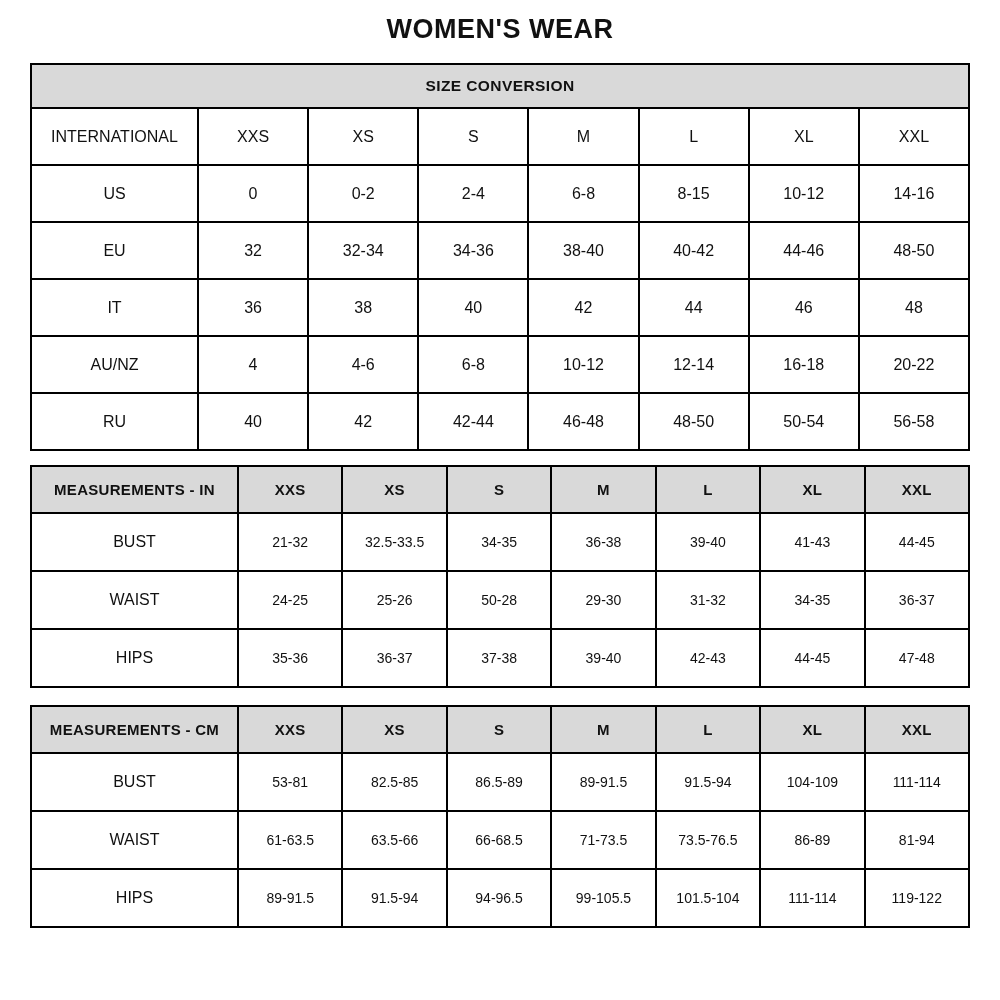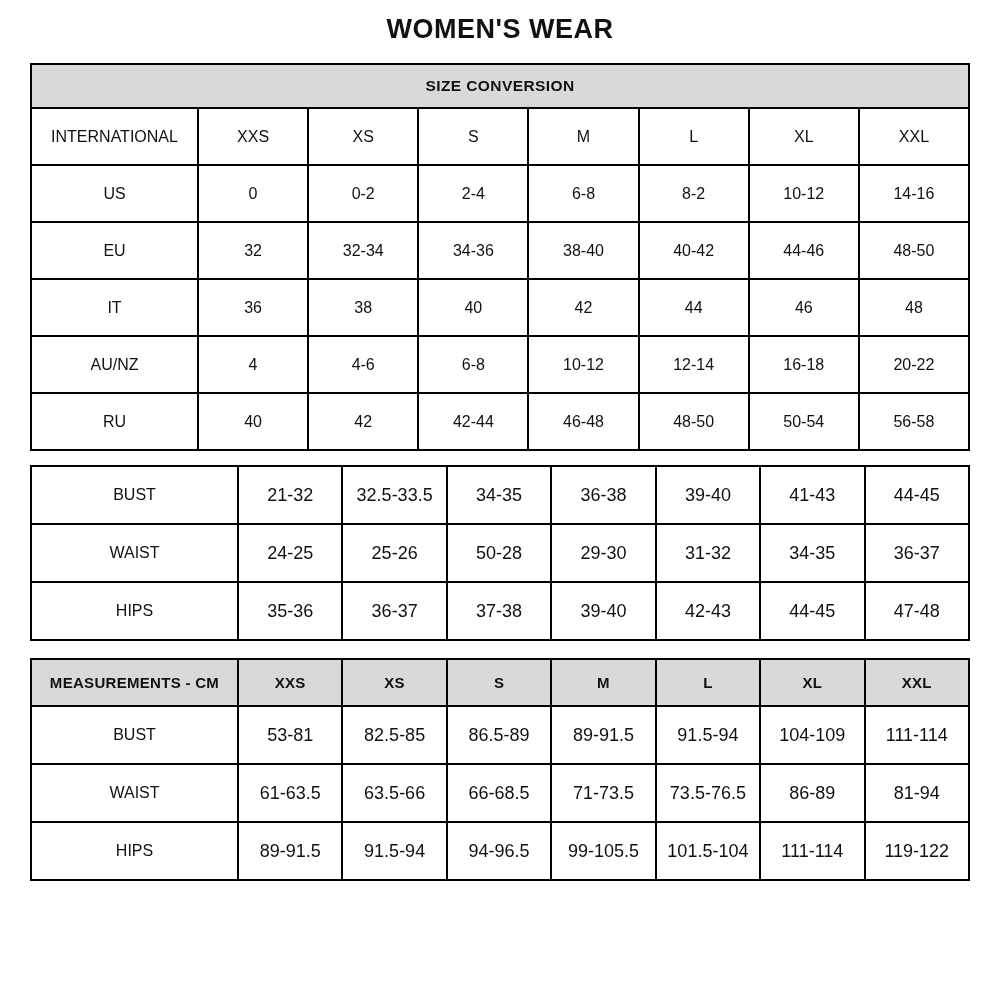"8-2" td.data-cell { text: 8-2 -> 8-15 }
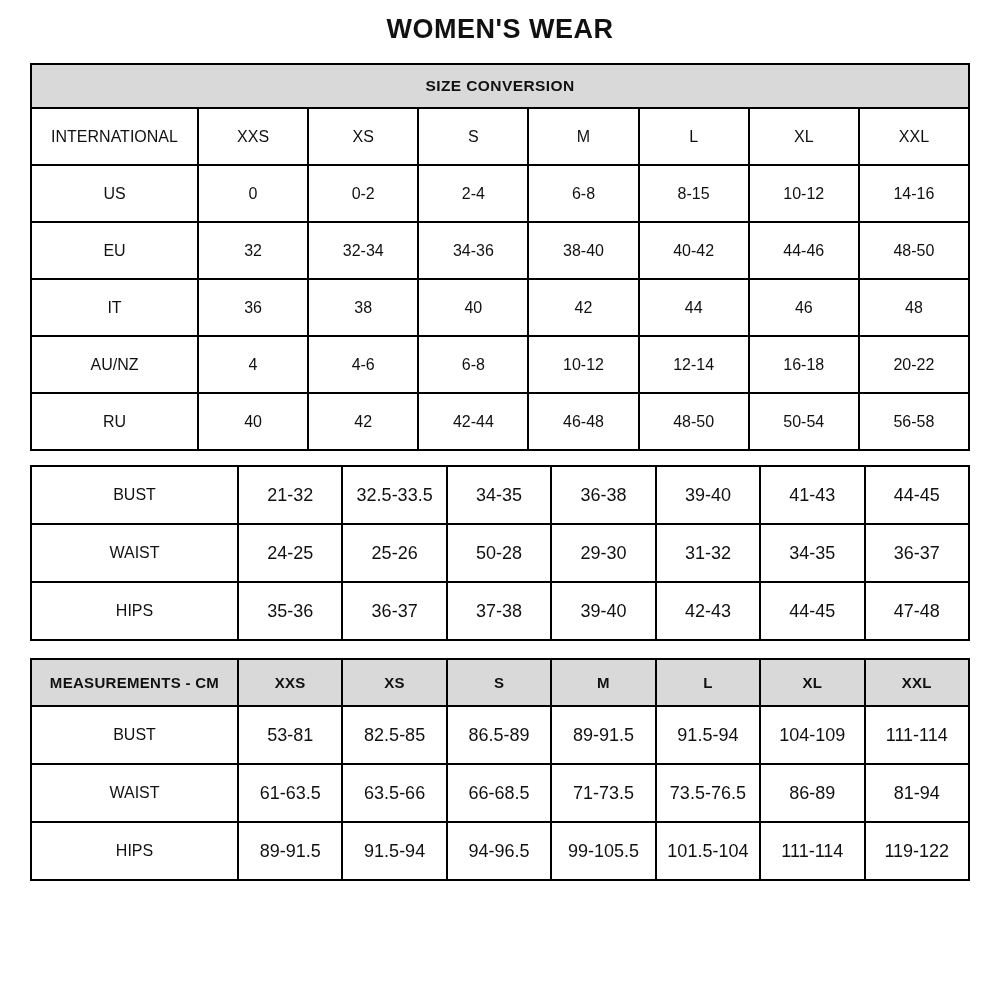"MEASUREMENTS - IN" tr { html: none -> <tr> <td>MEASUREMENTS - IN</td> <td>XXS</td> <td>XS</td> <td>S</td> <td>M</td> <td>L</td> <td>XL</td> <td>XXL</td> </tr> }
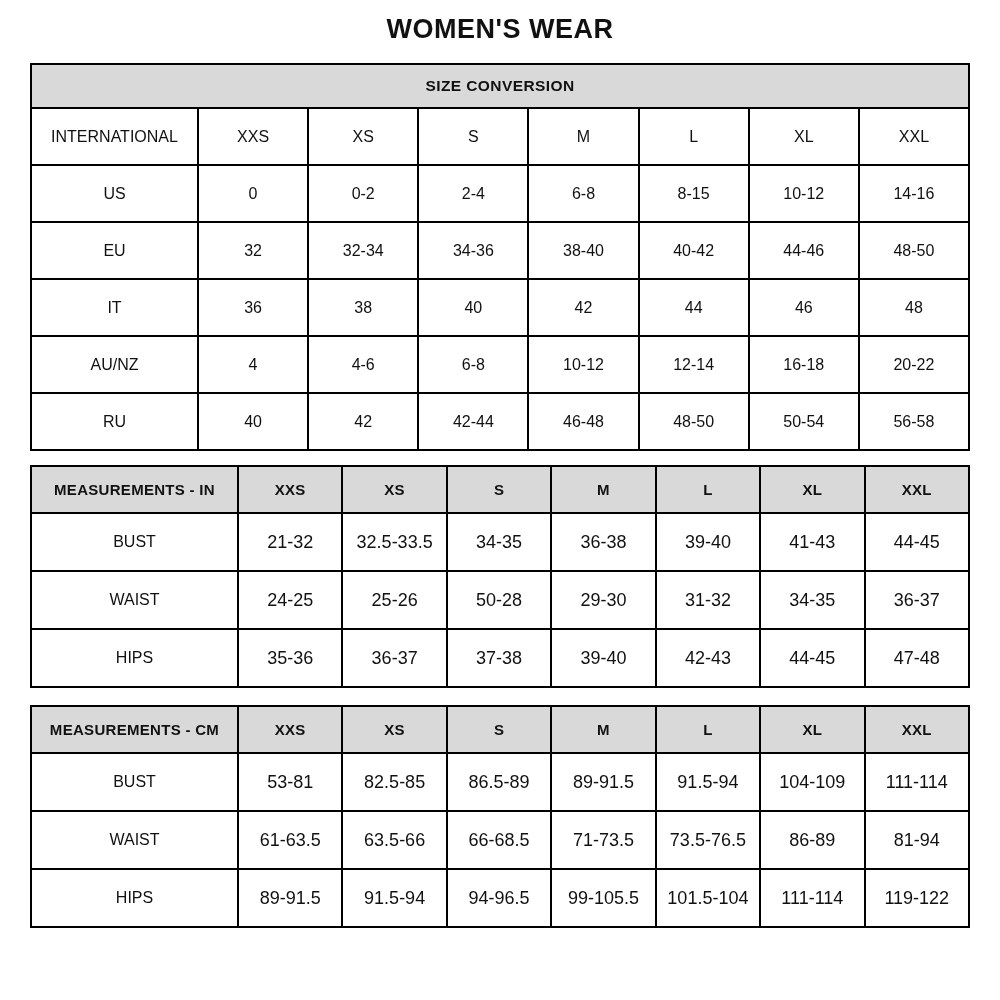"21-32" .tbl-meas td.data-cell { font-size: 18px -> 14px }
